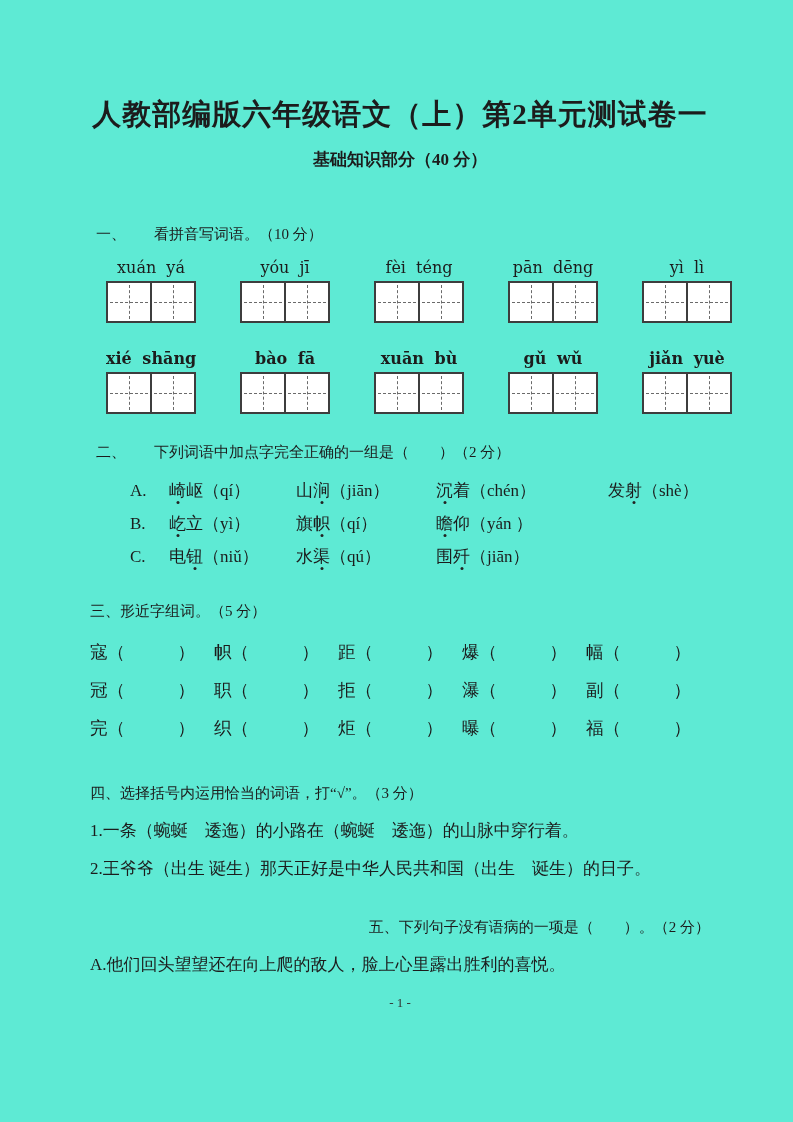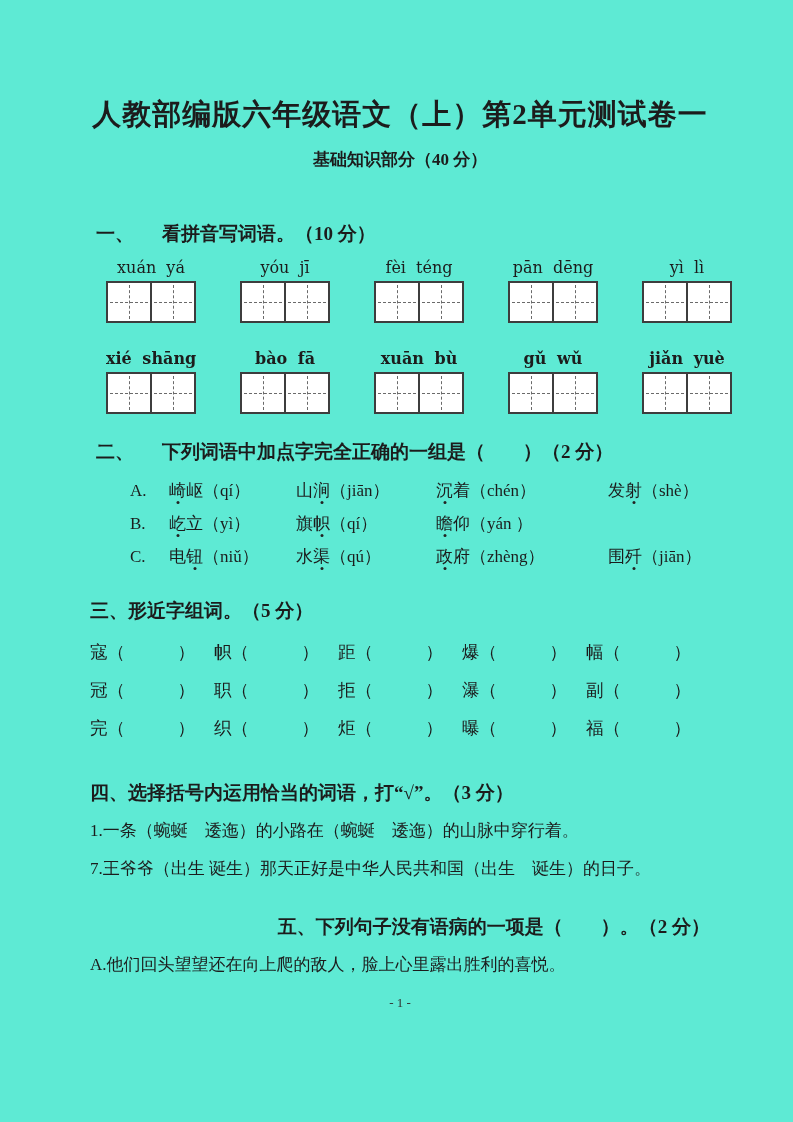"一、 看拼音写词语。（10 分）" .sec-head { font-size: 19px -> 15px; font-weight: bold -> normal }
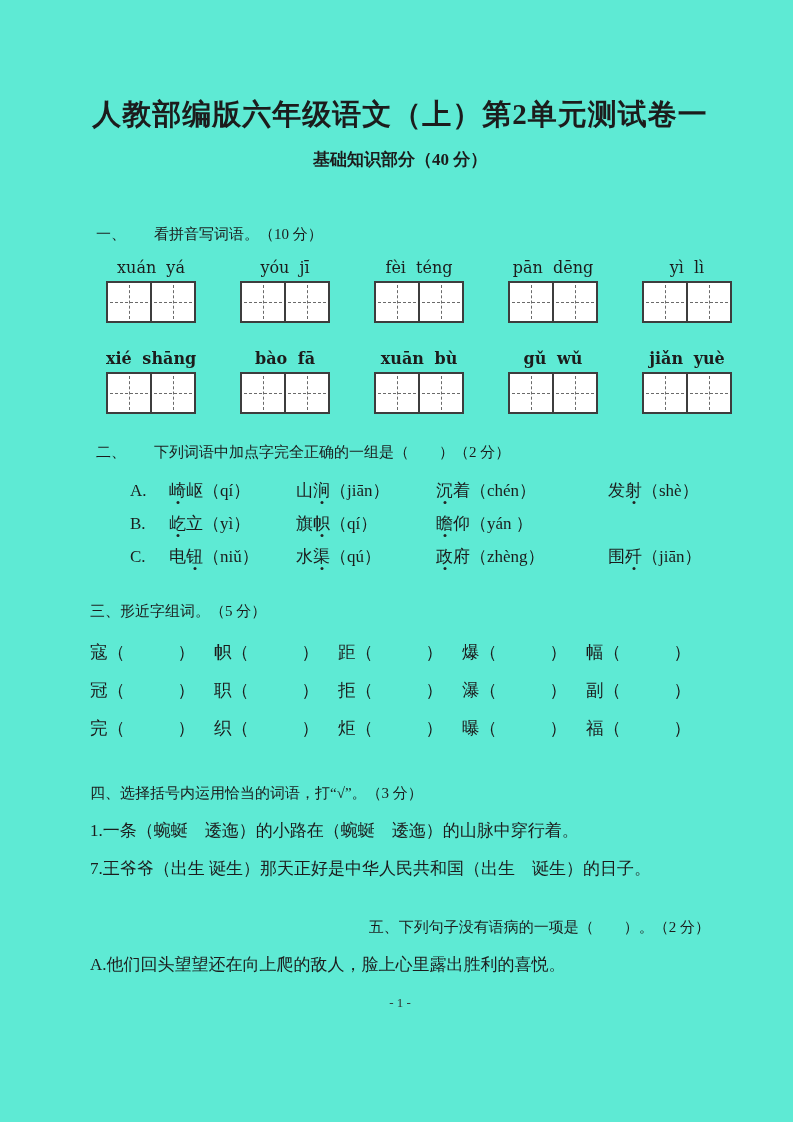"政府（zhèng）" span { html: <span><span></span><span>政</span><span>府</span><span>（zhèng）</span></span> -> none }
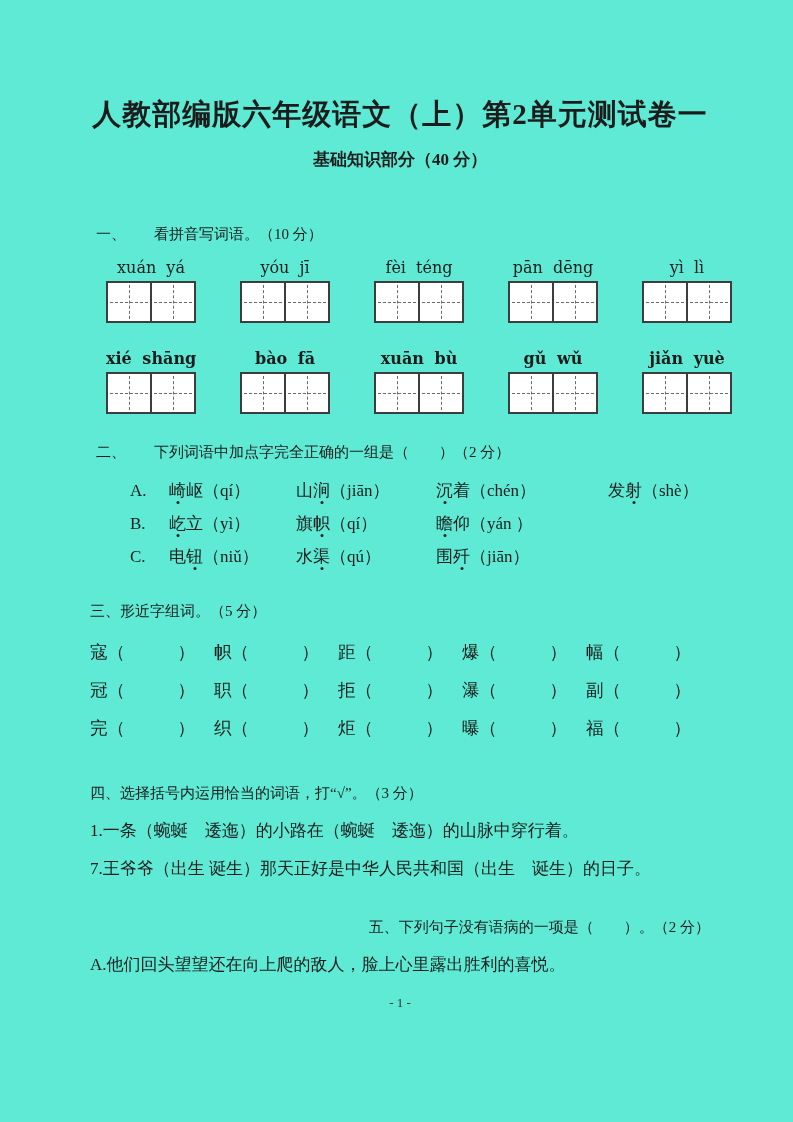"7.王爷爷（出生 诞生）那天正好是中华人民共和国（出生 诞生）的日子。" p.body-line { text: 7 -> 2 }
